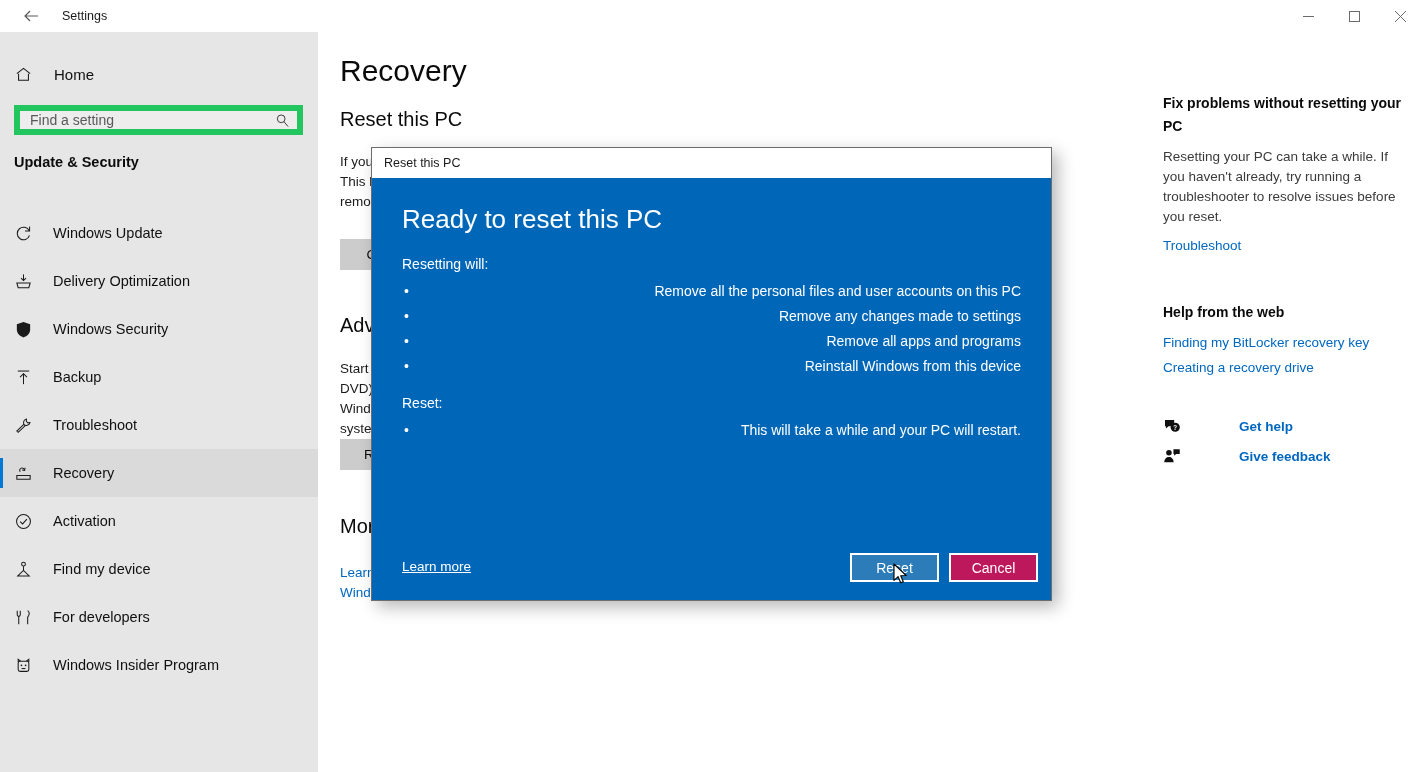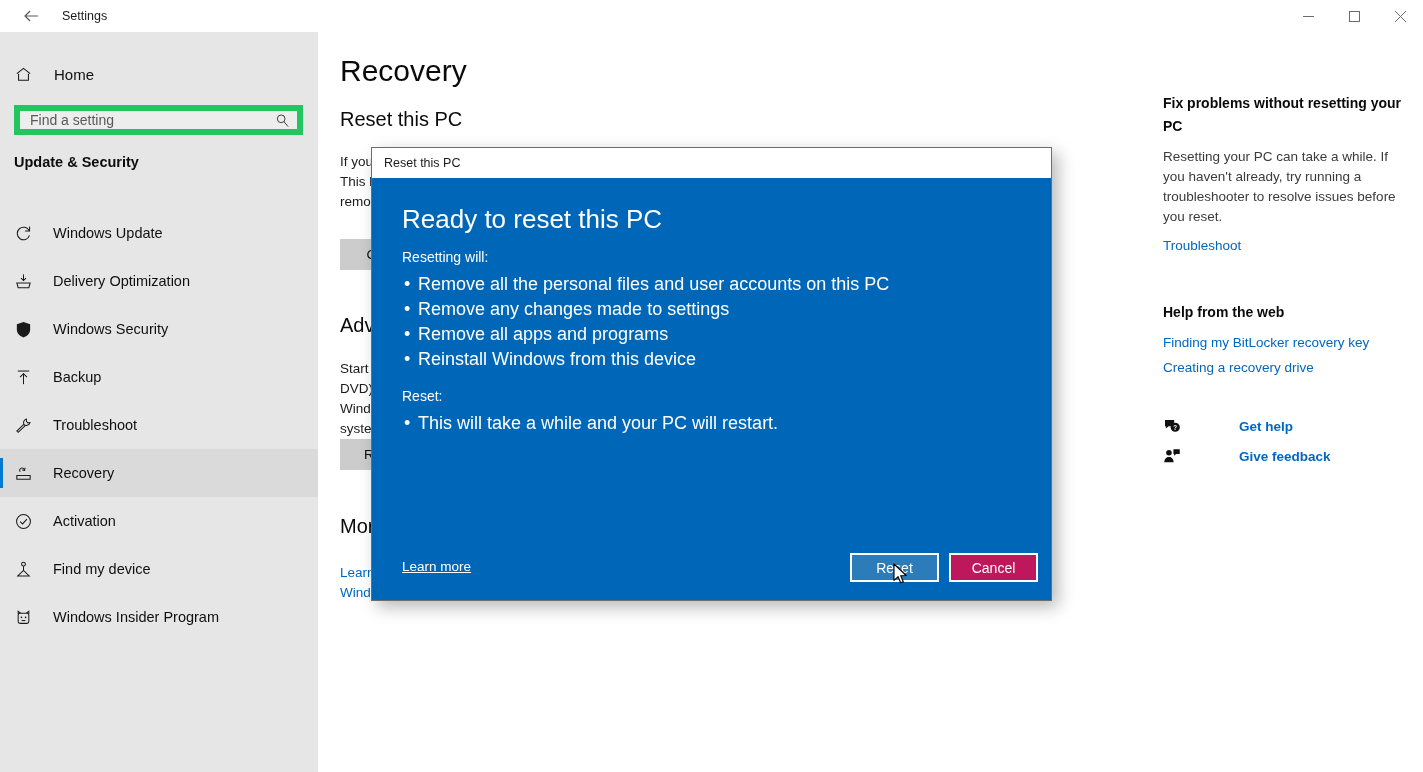"Ready to reset this PC" .dlg-h1 { margin-bottom: 14px -> 21px }
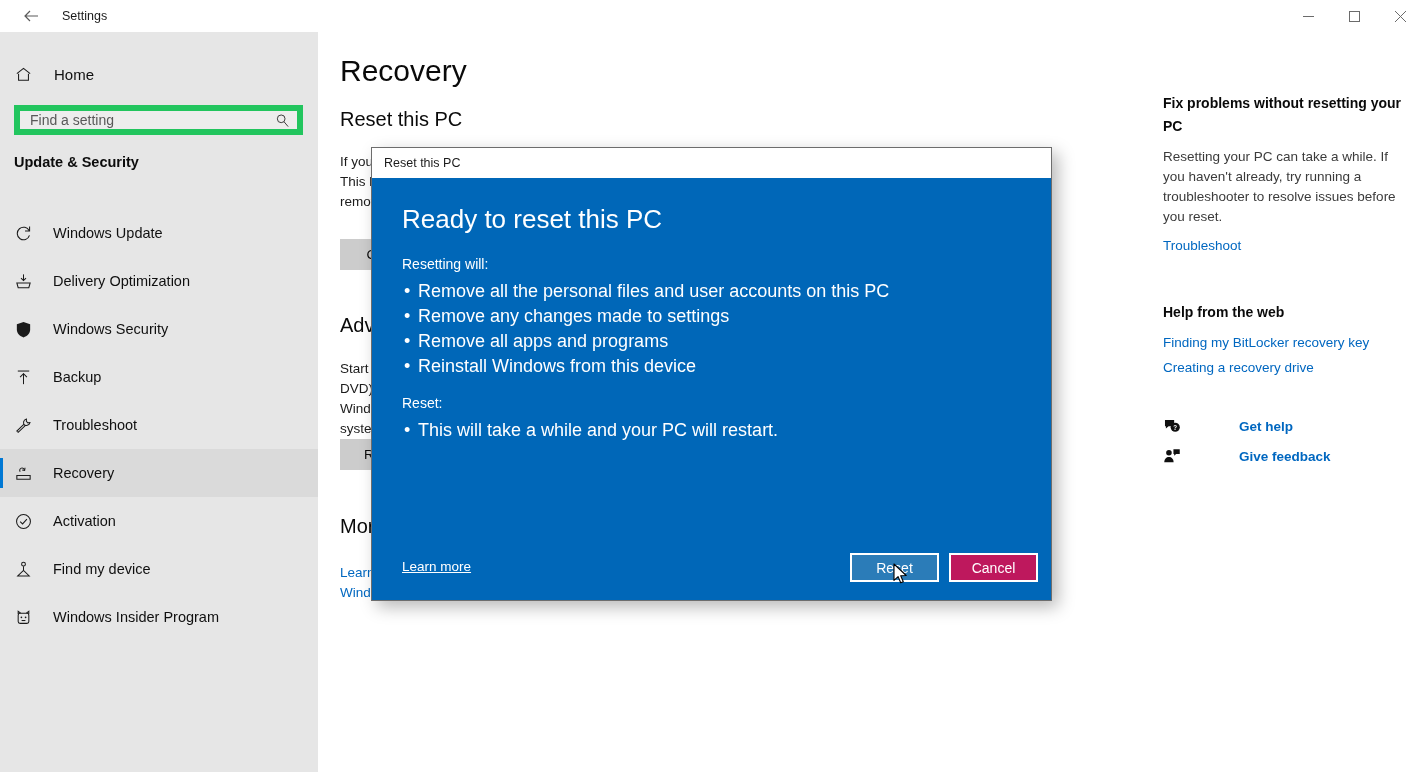"Remove all the personal files" .dlg-li { font-size: 18px -> 14px; text-align: none -> right }
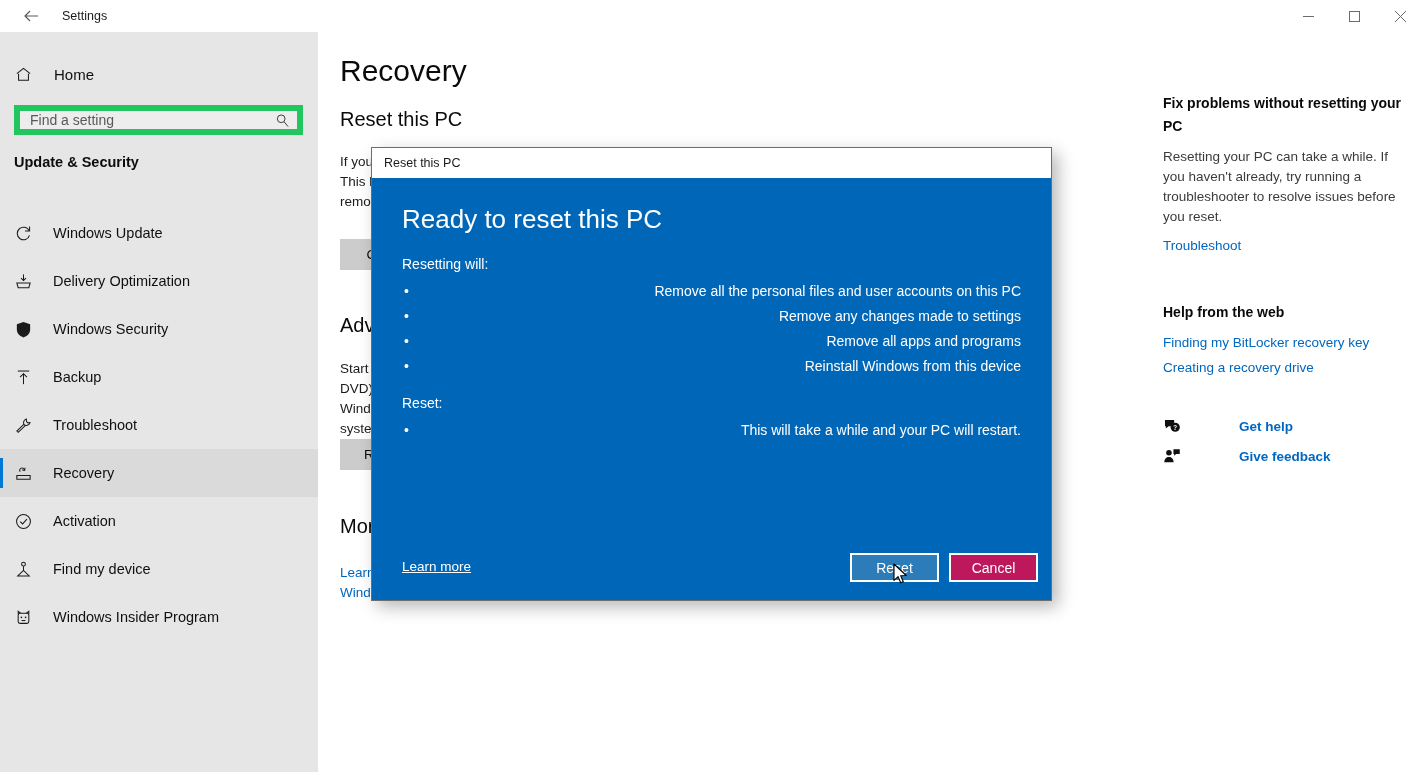"For developers" div.navitem { html: none -> <div> <span> <svg> <path></path> <path></path> <path></path> </svg> </span> <span>For developers</span> </div> }
